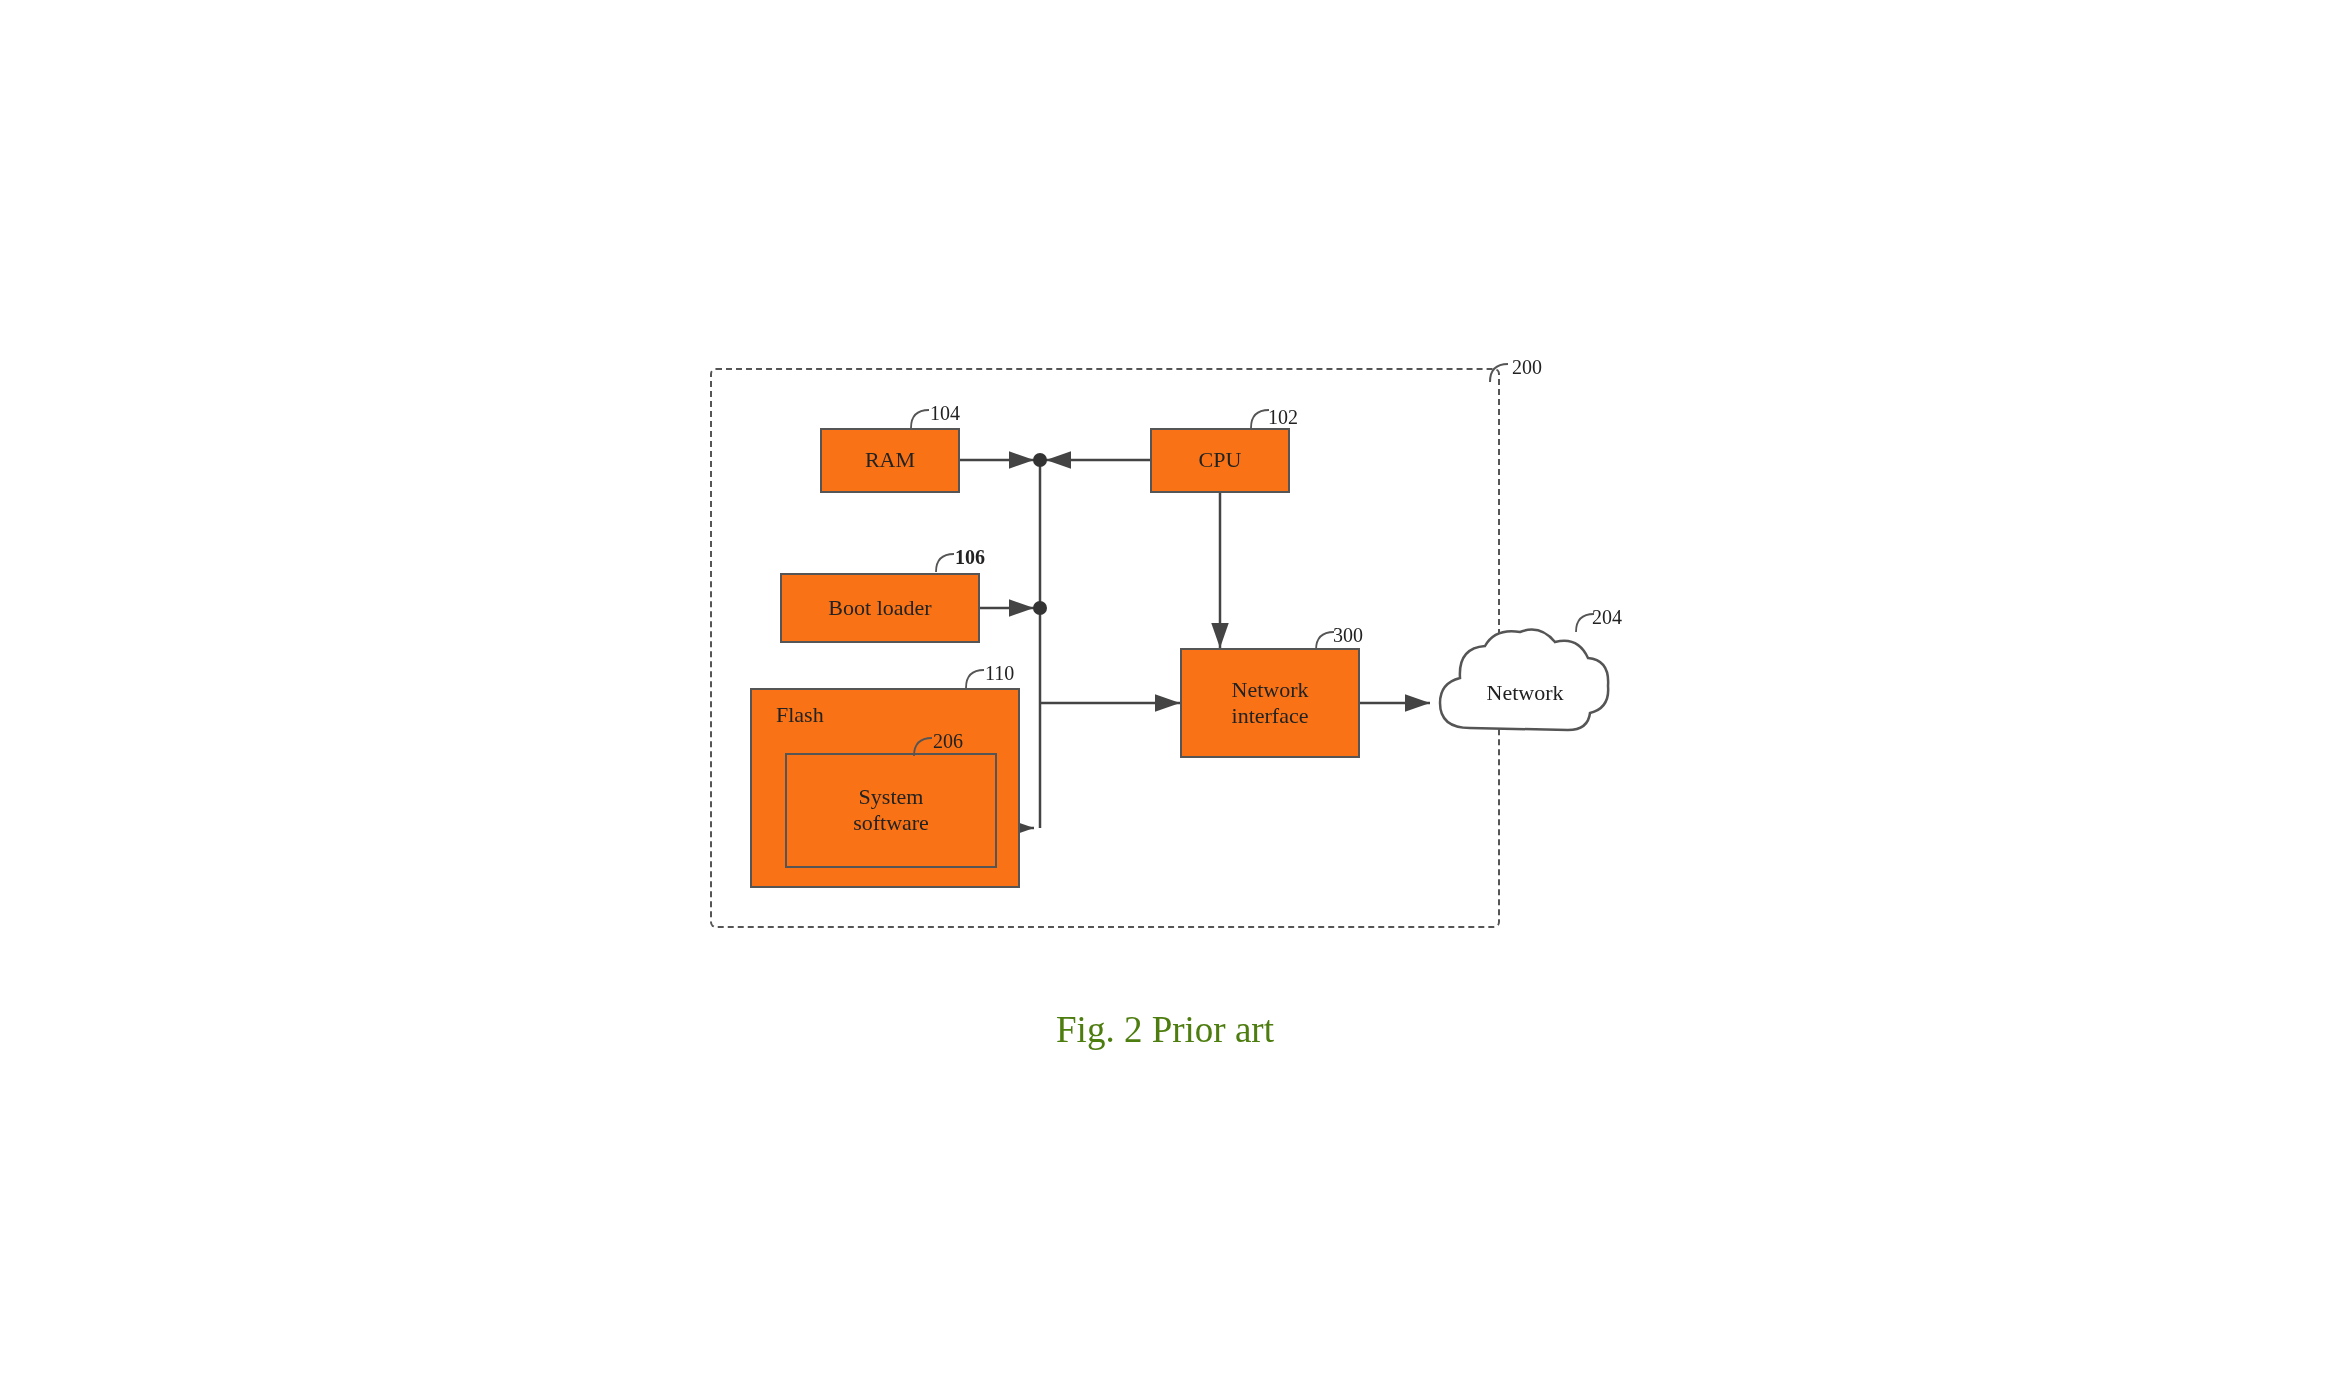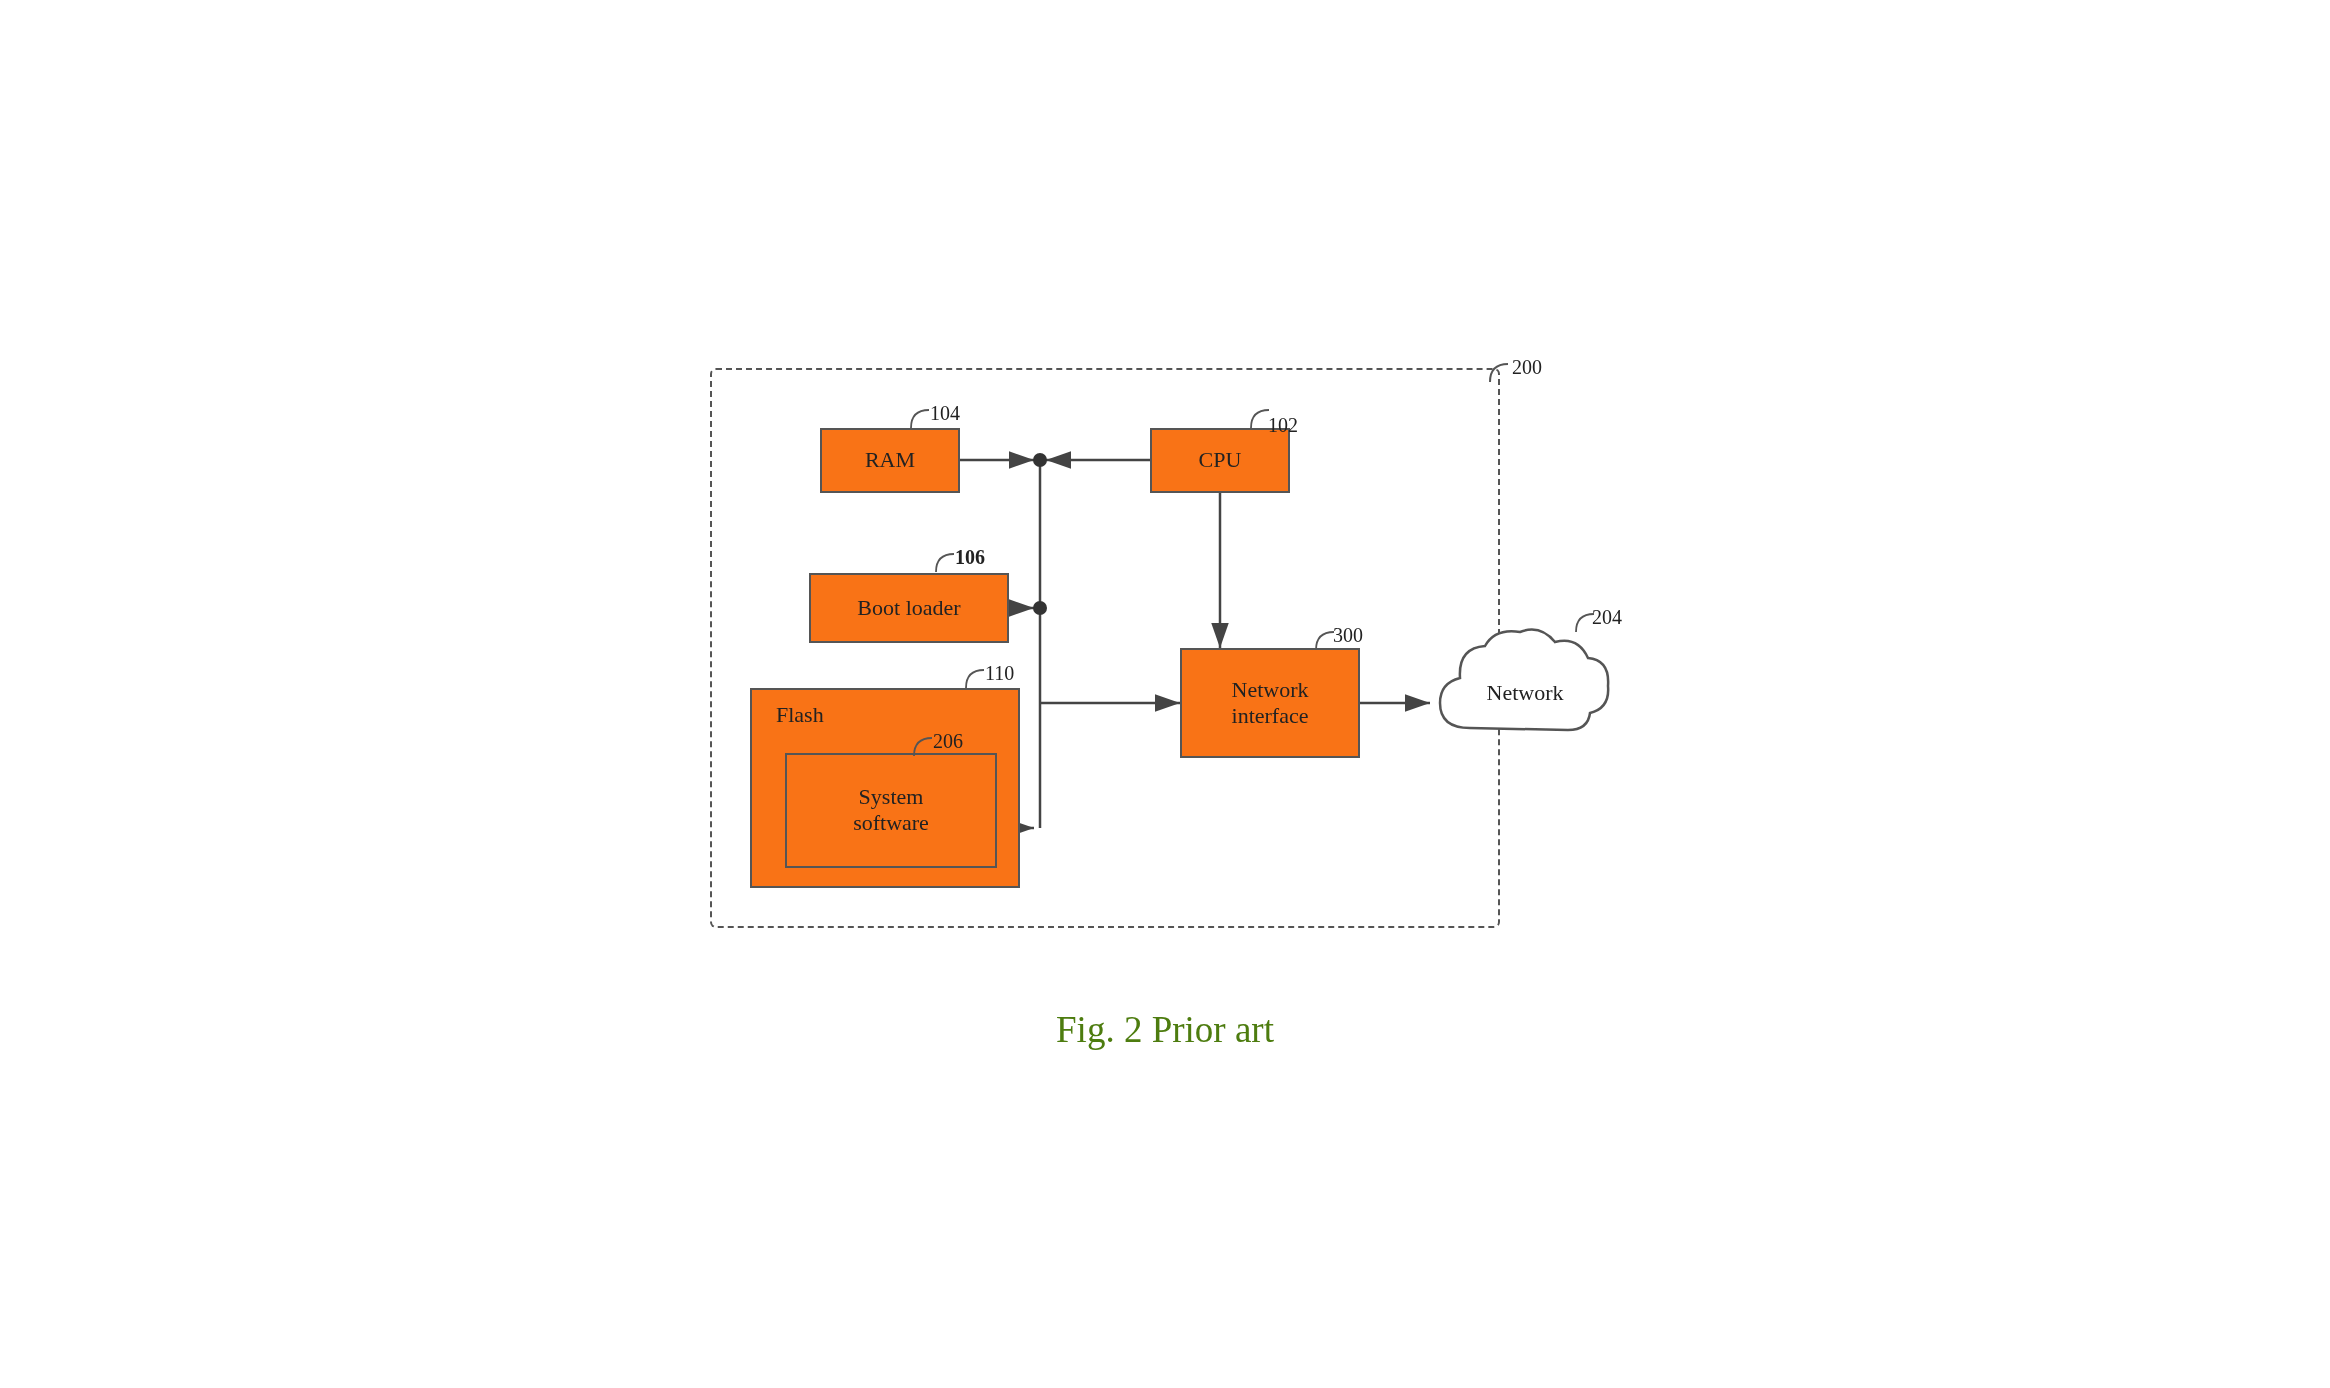"102" span.ref-label { top: 76px -> 68px }
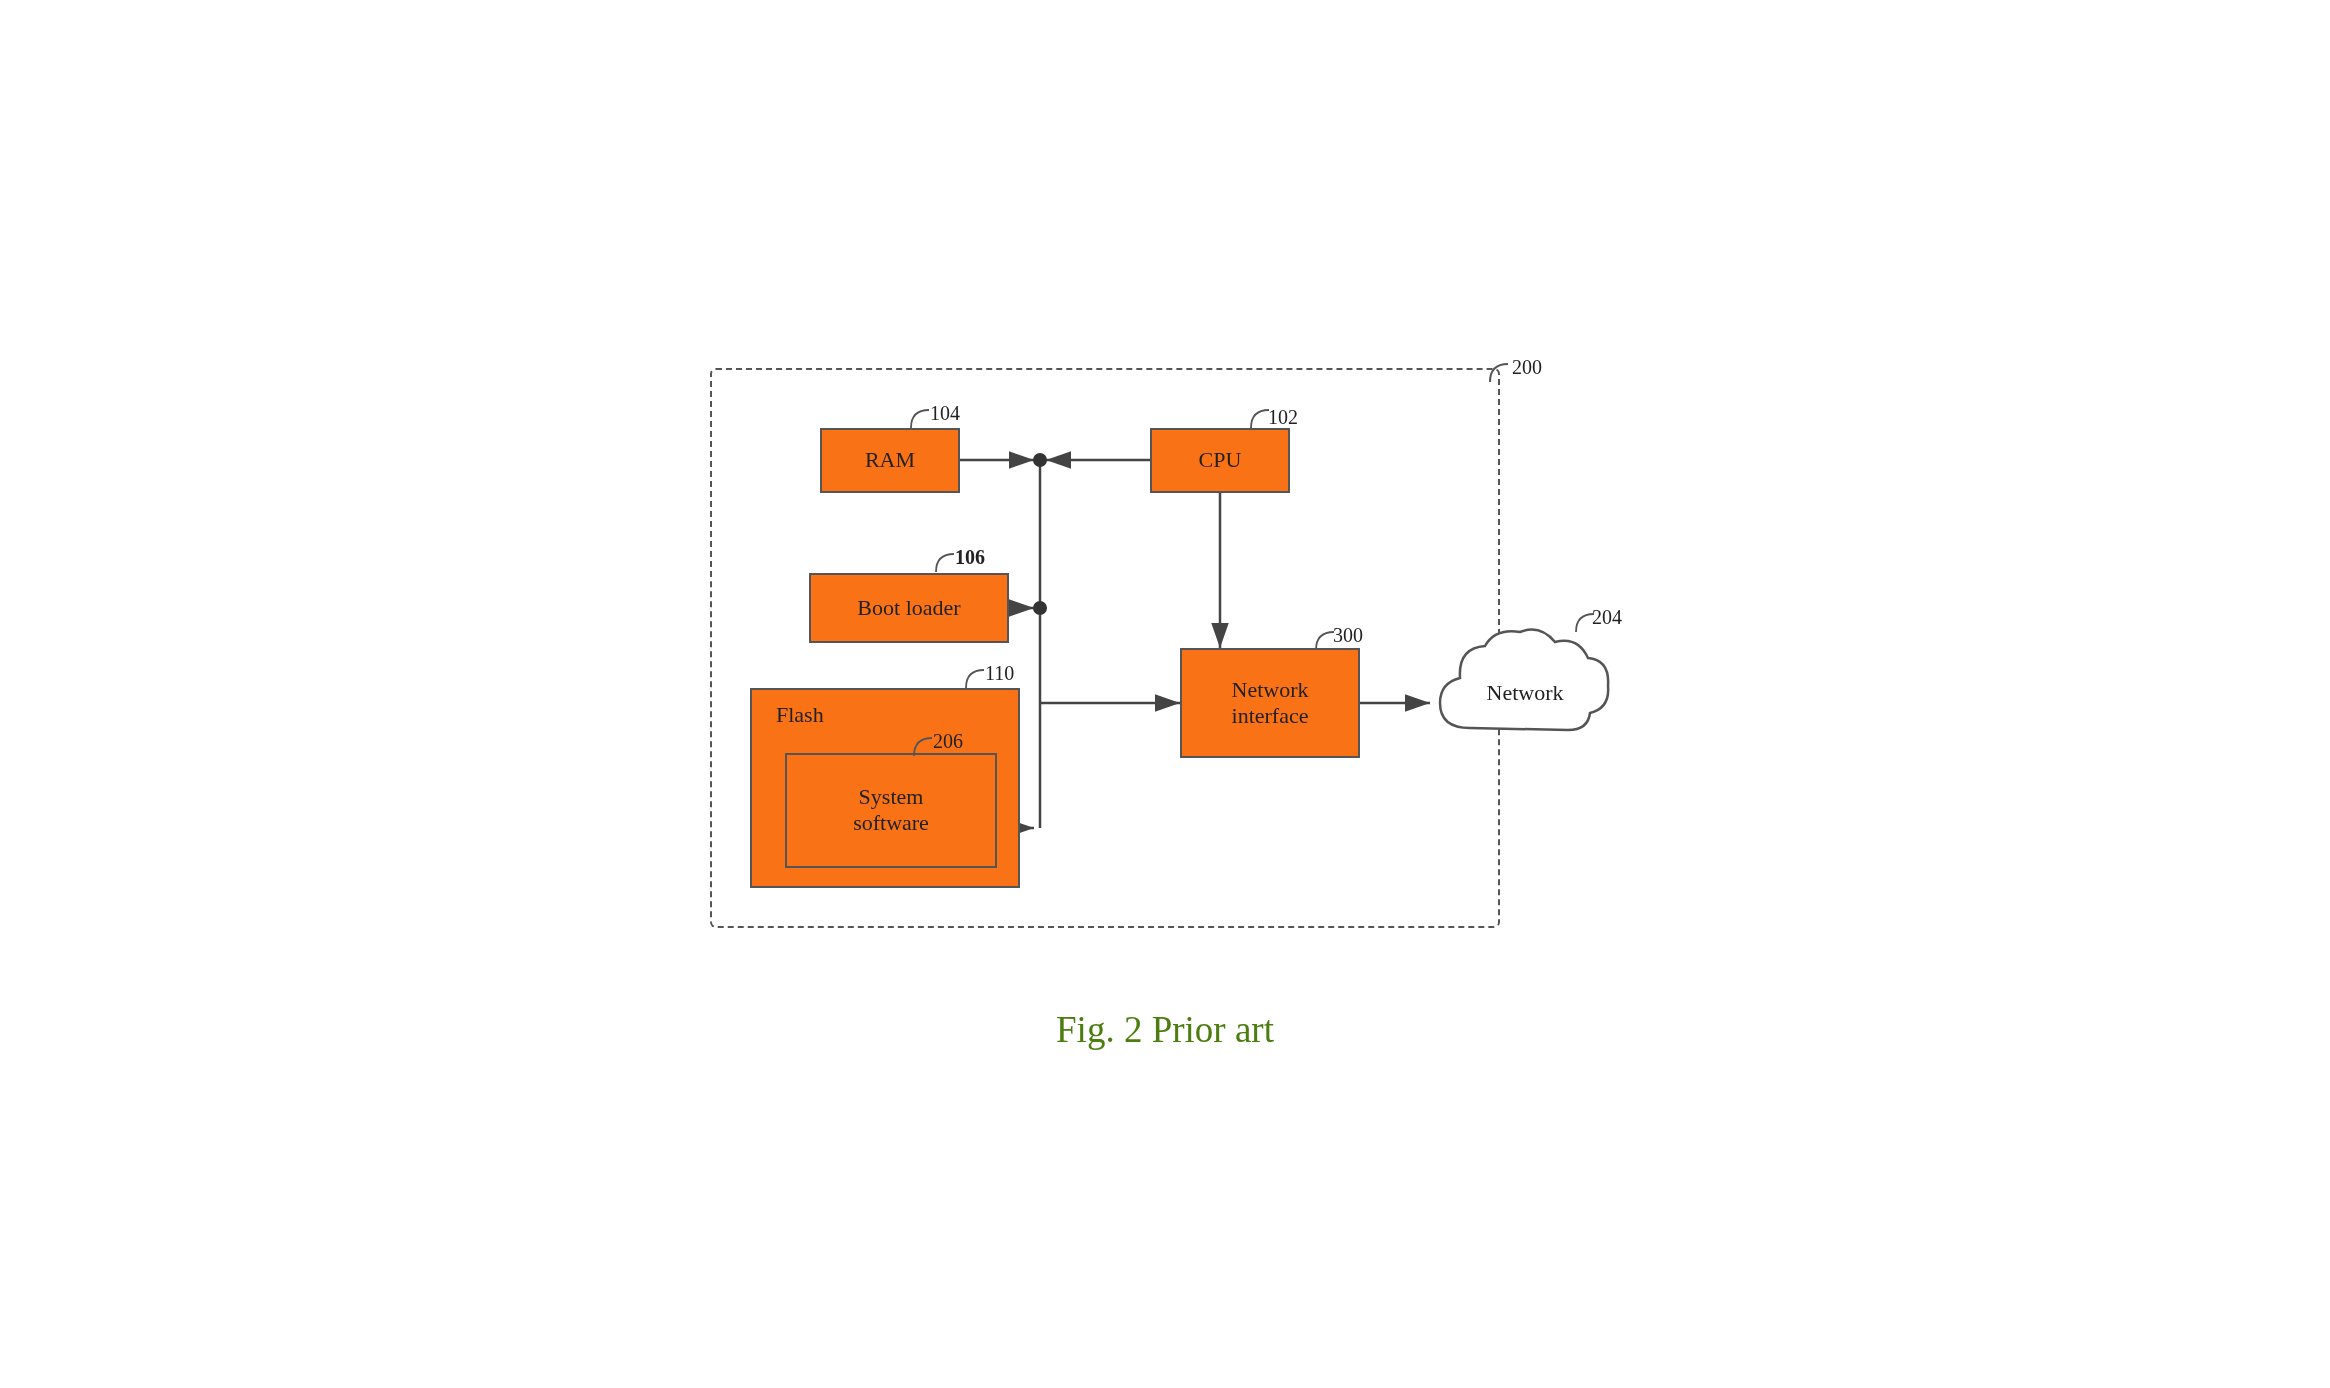"Boot loader" .box-bootloader { margin-left: 29px -> none }
